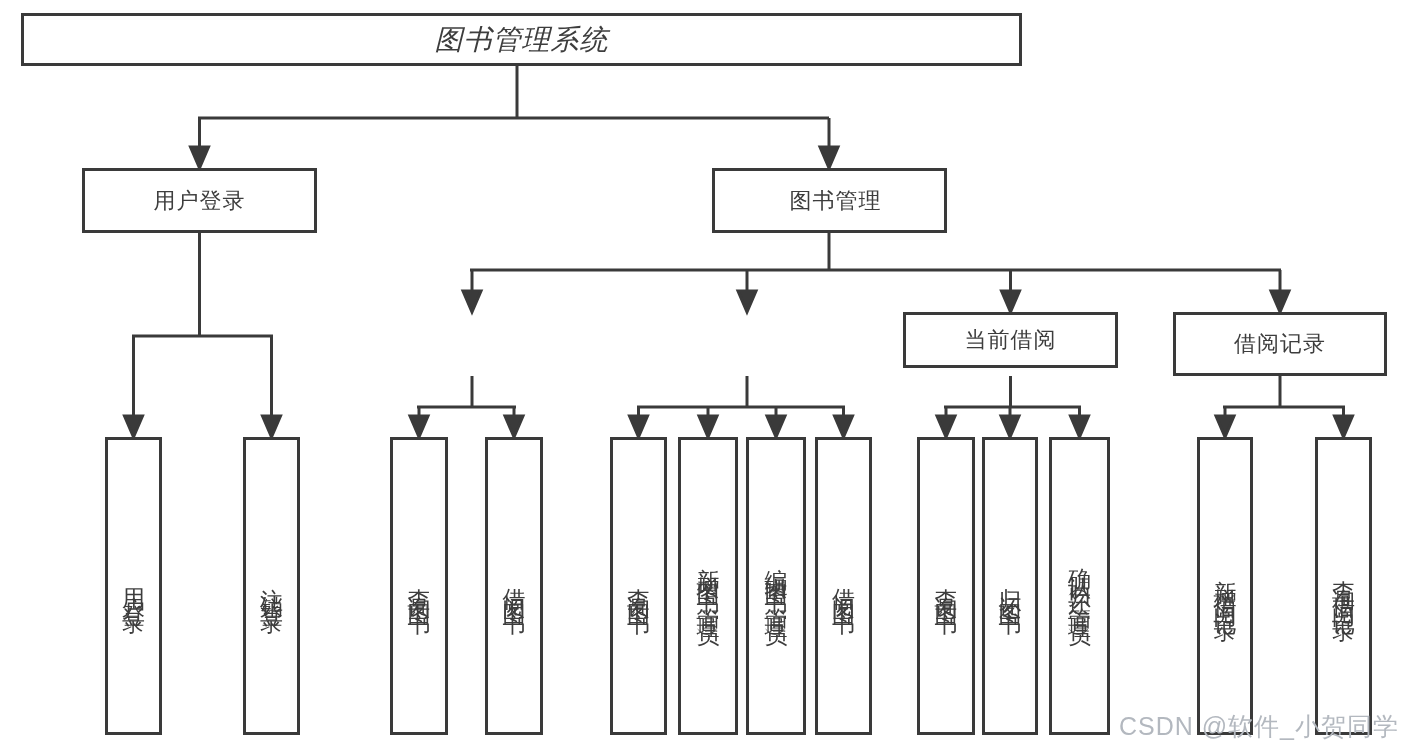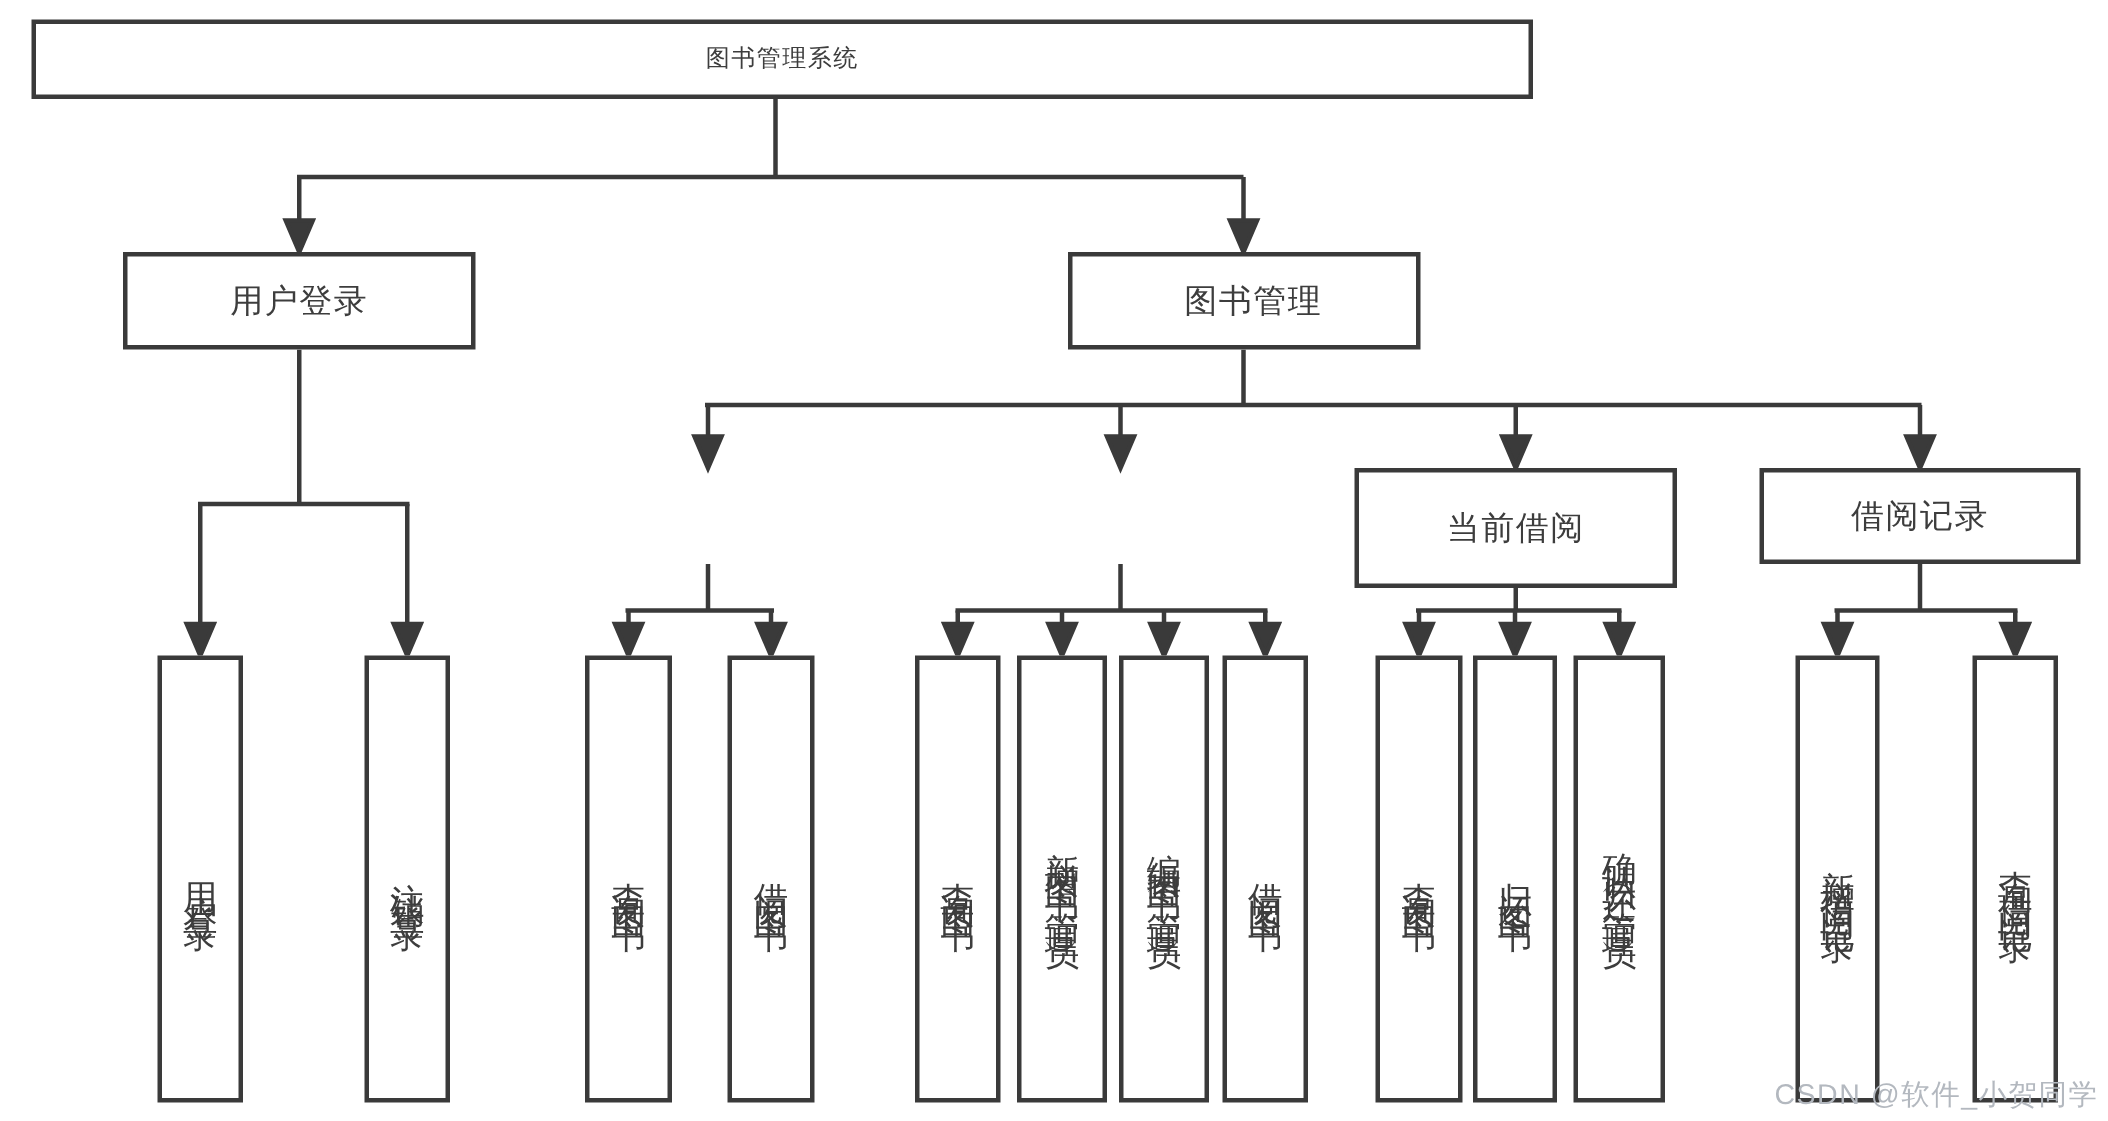"图书管理系统" .root-box .hlabel { font-size: 16px -> 28px; font-style: none -> italic }
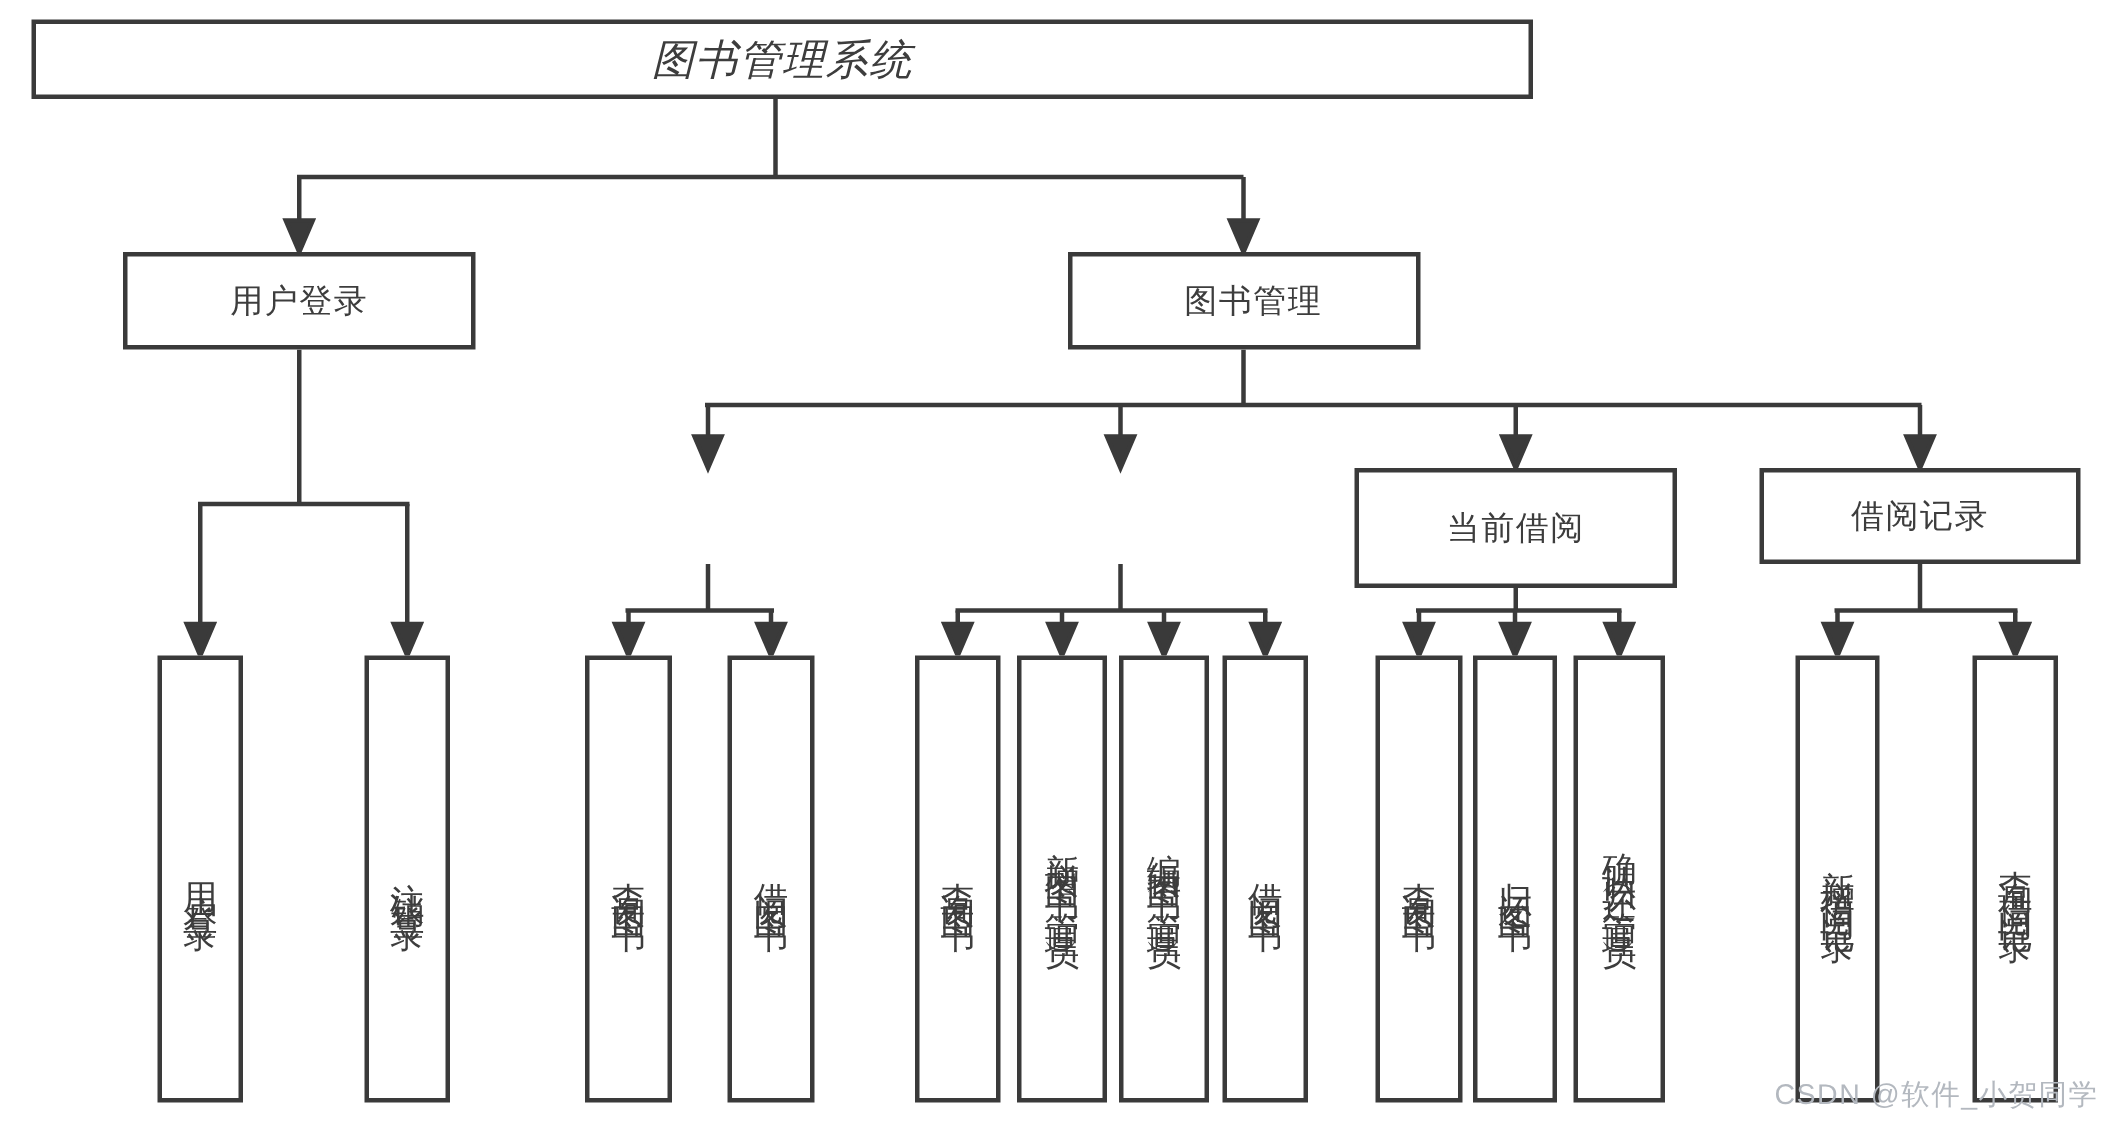"当前借阅" div.box { height: 80px -> 56px }
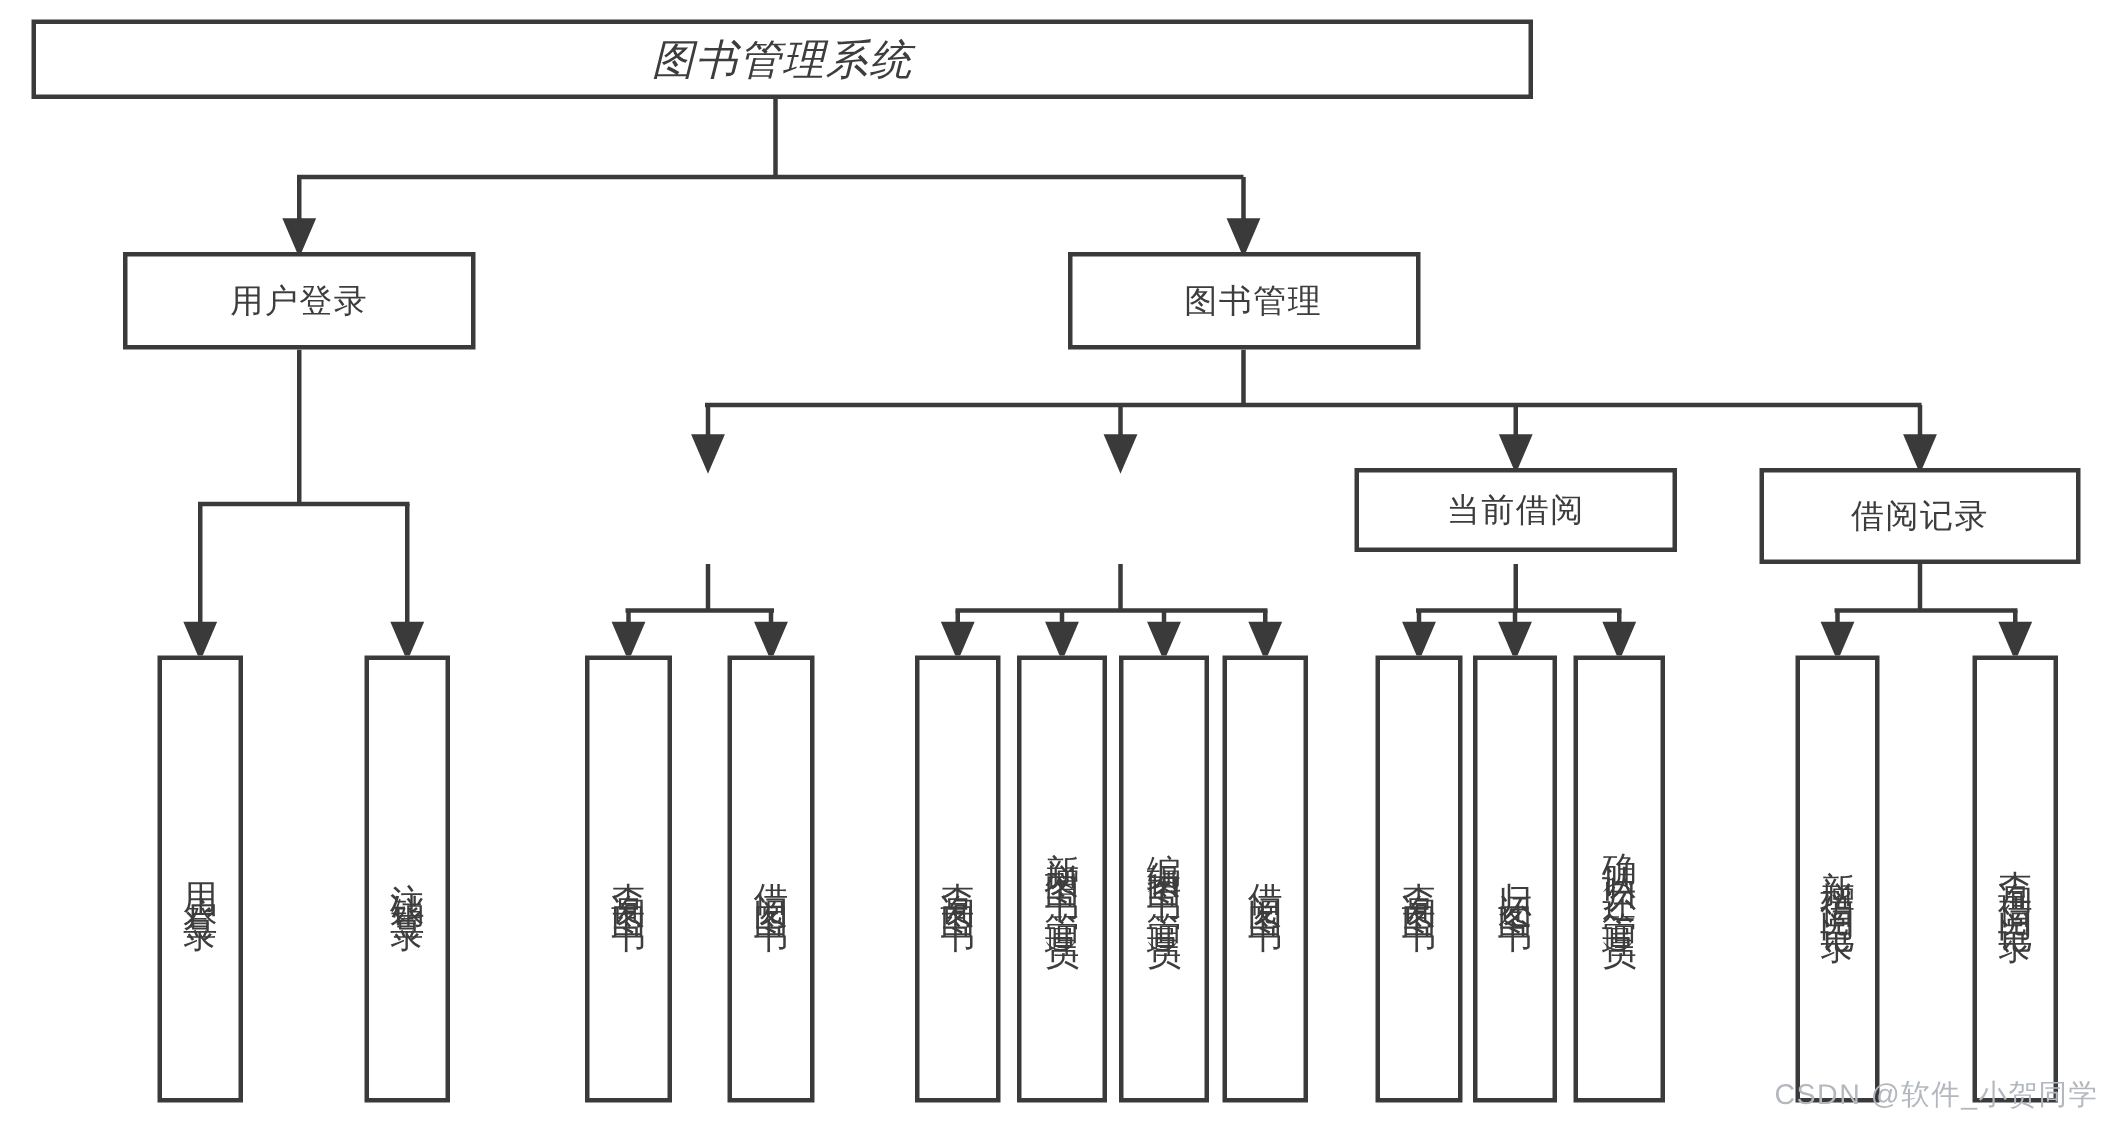"CSDN @软件_小贺同学" .watermark { font-size: 19px -> 25px }
